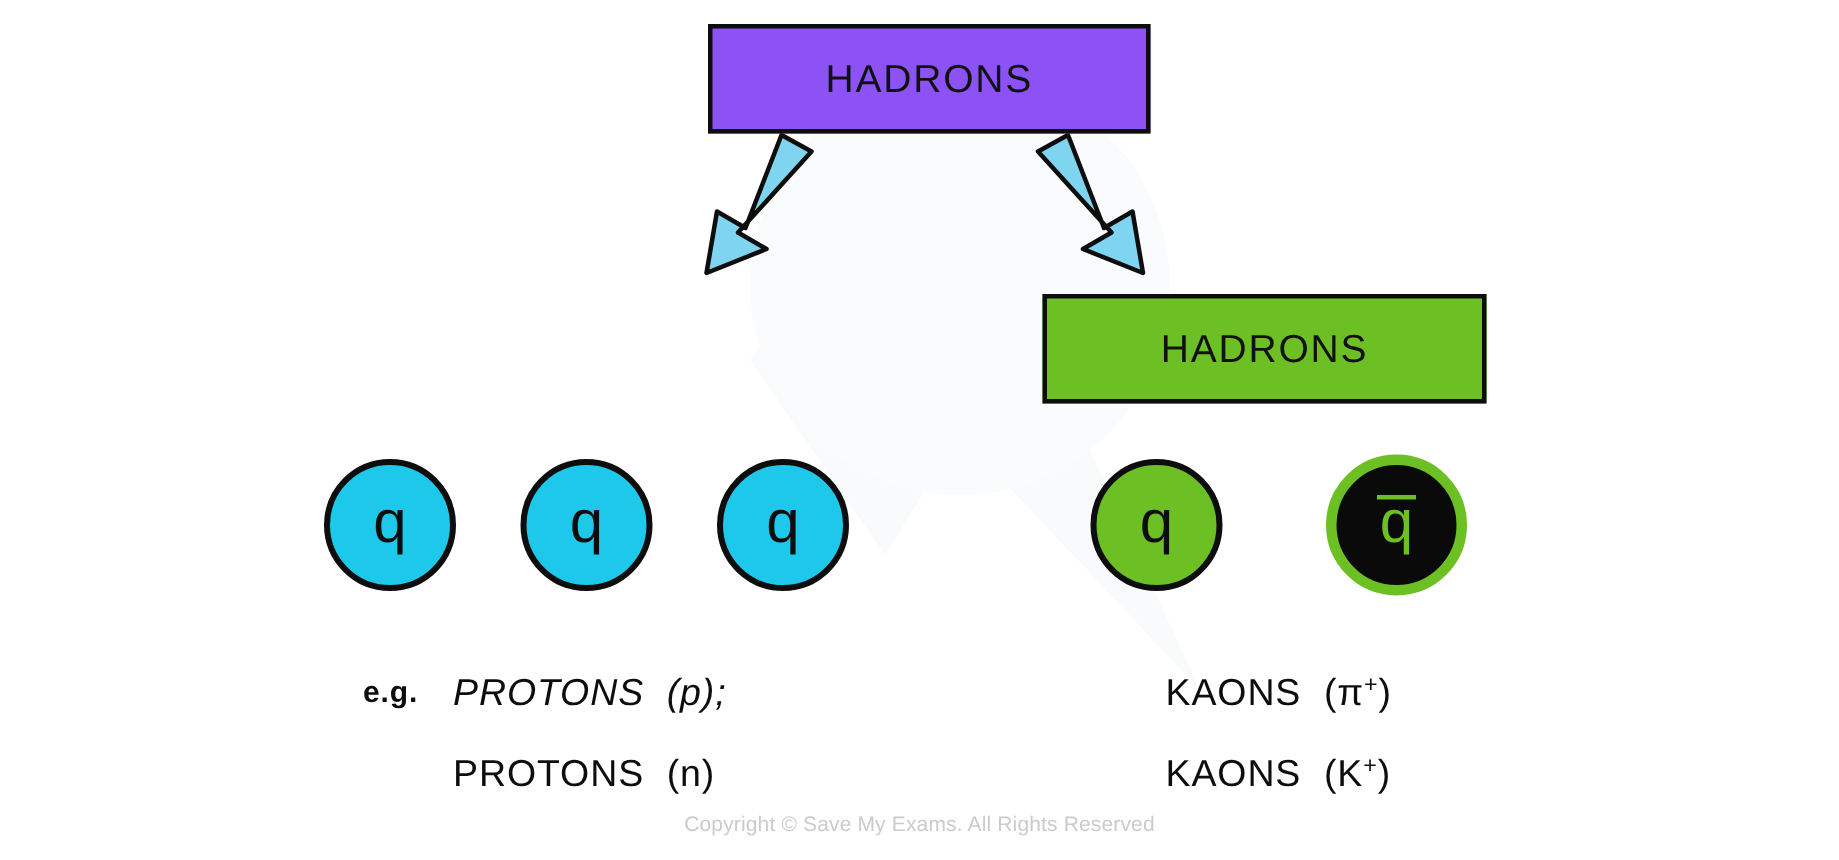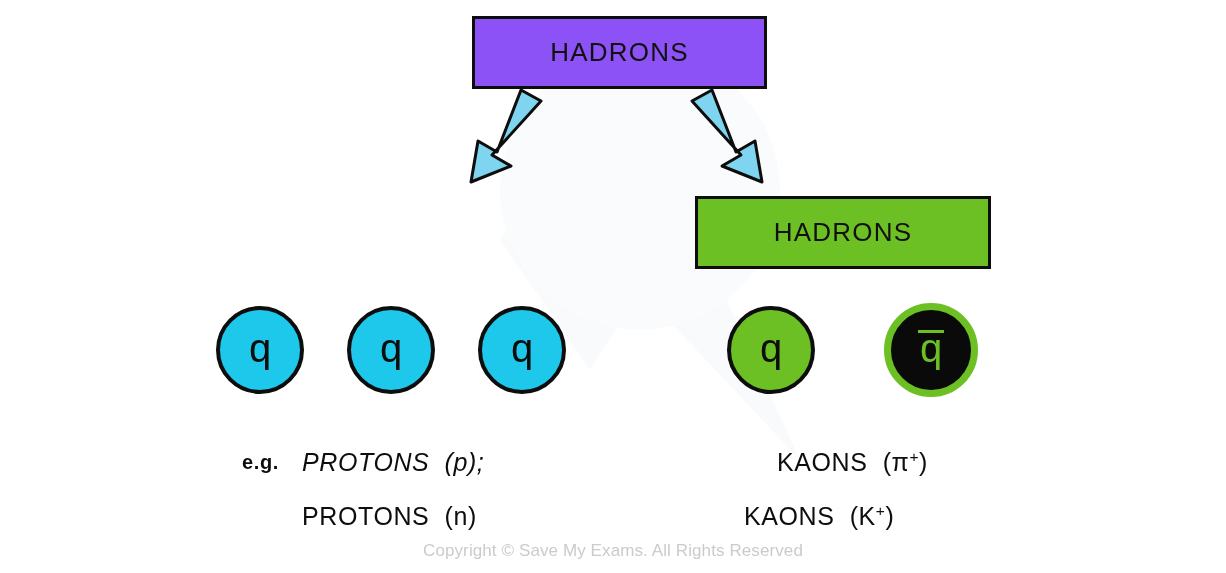"KAONS (K+)" #meson-ex-2 { left: 744px -> 777px }
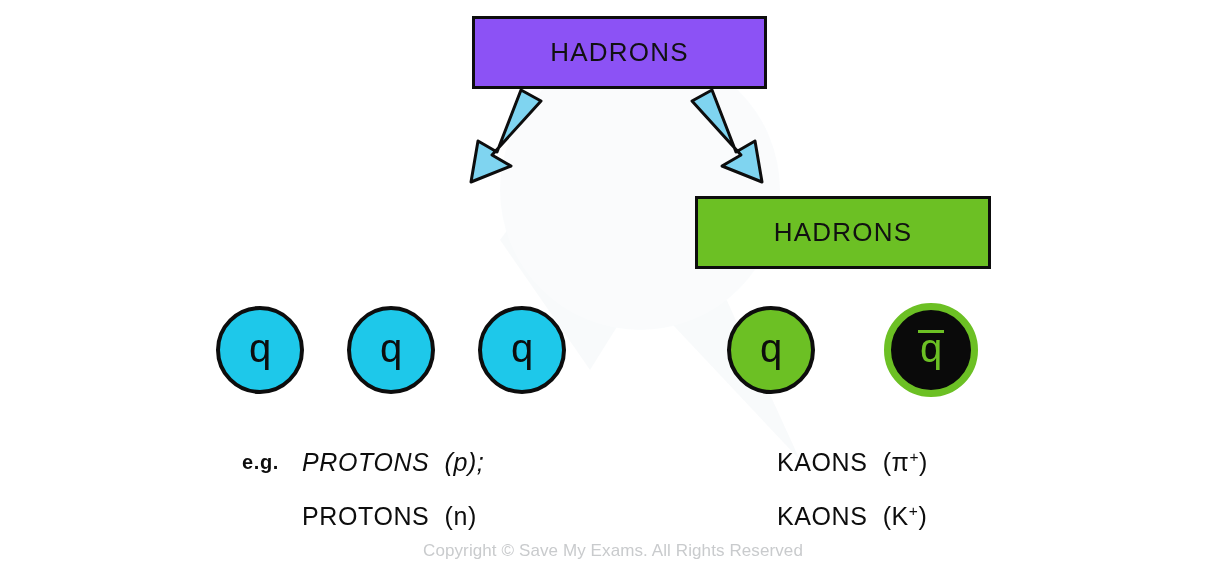"Copyright © Save My Exams." #footer-copyright { font-size: 17px -> 14px }
